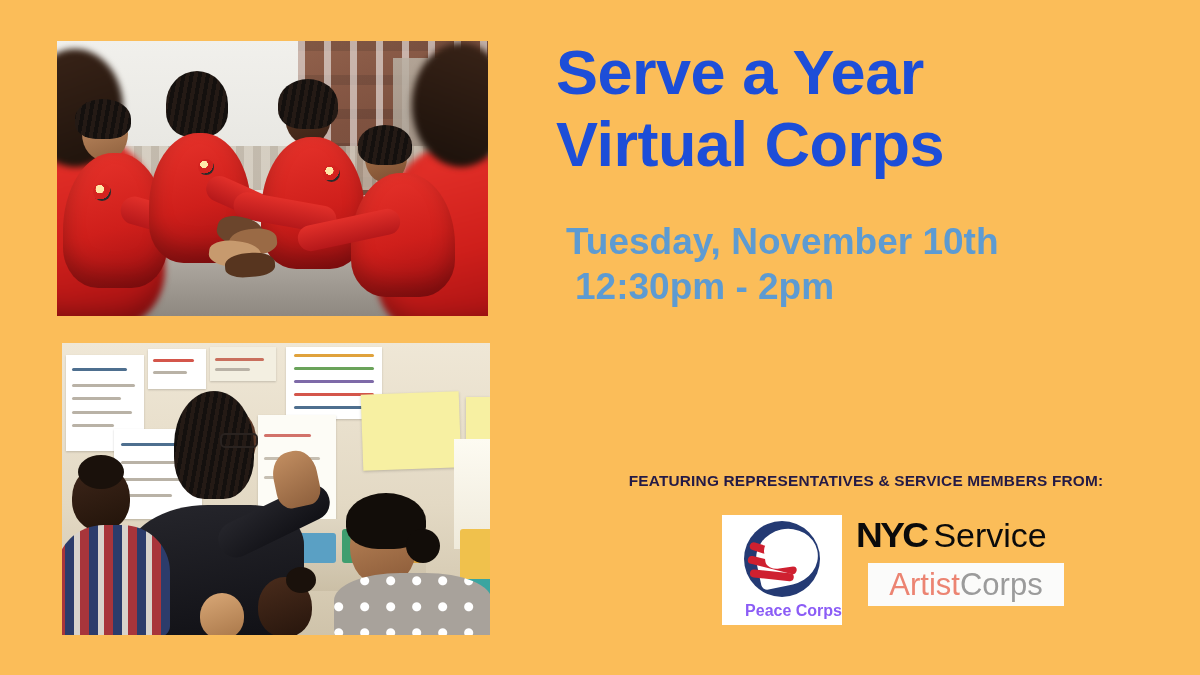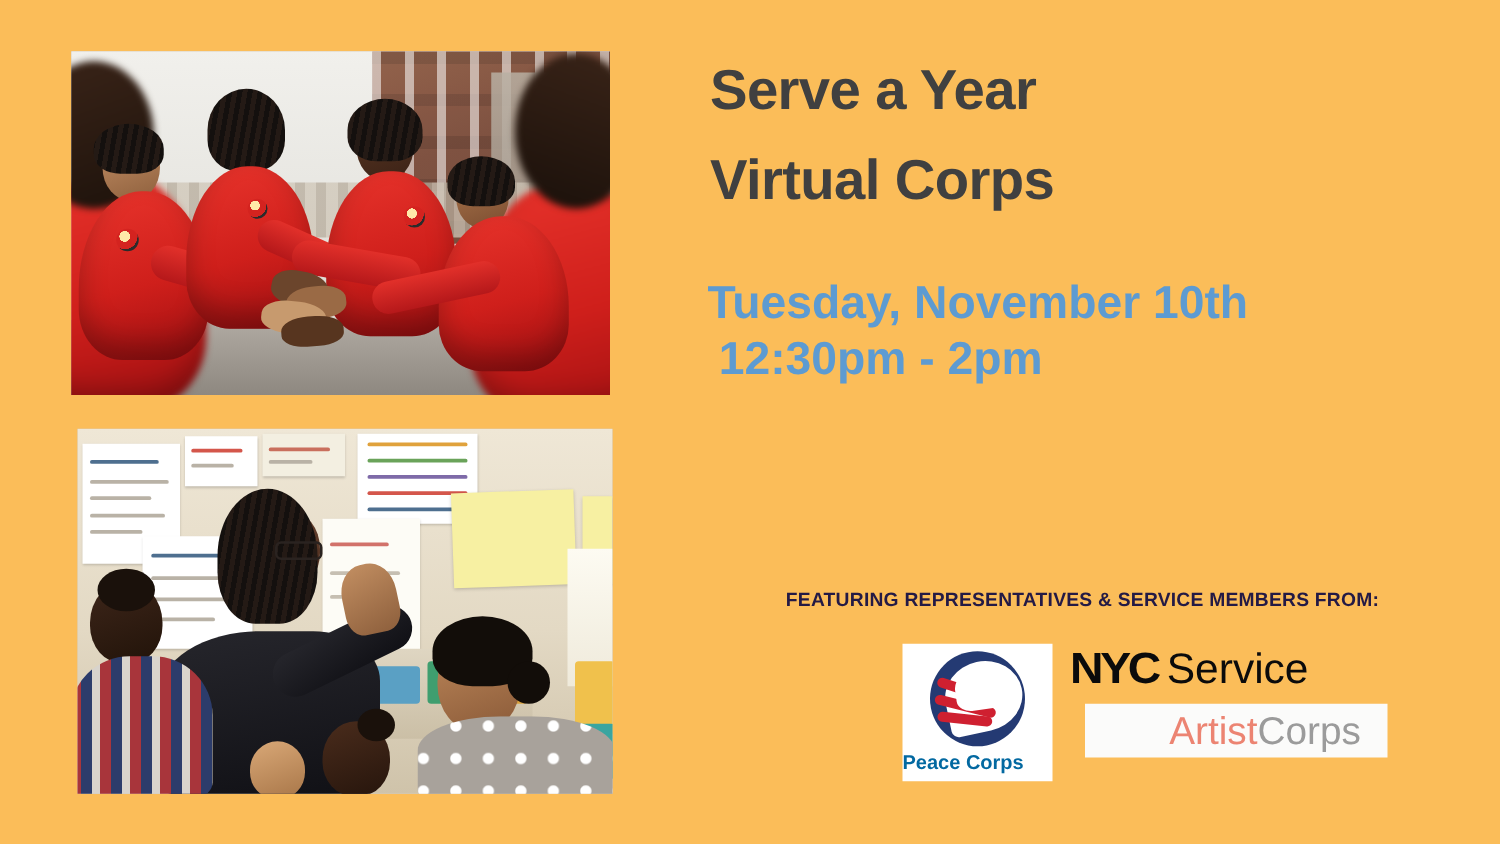"Serve a Year" .title { color: #404040 -> #1d4ed8; font-size: 45px -> 63px; left: 568px -> 556px }
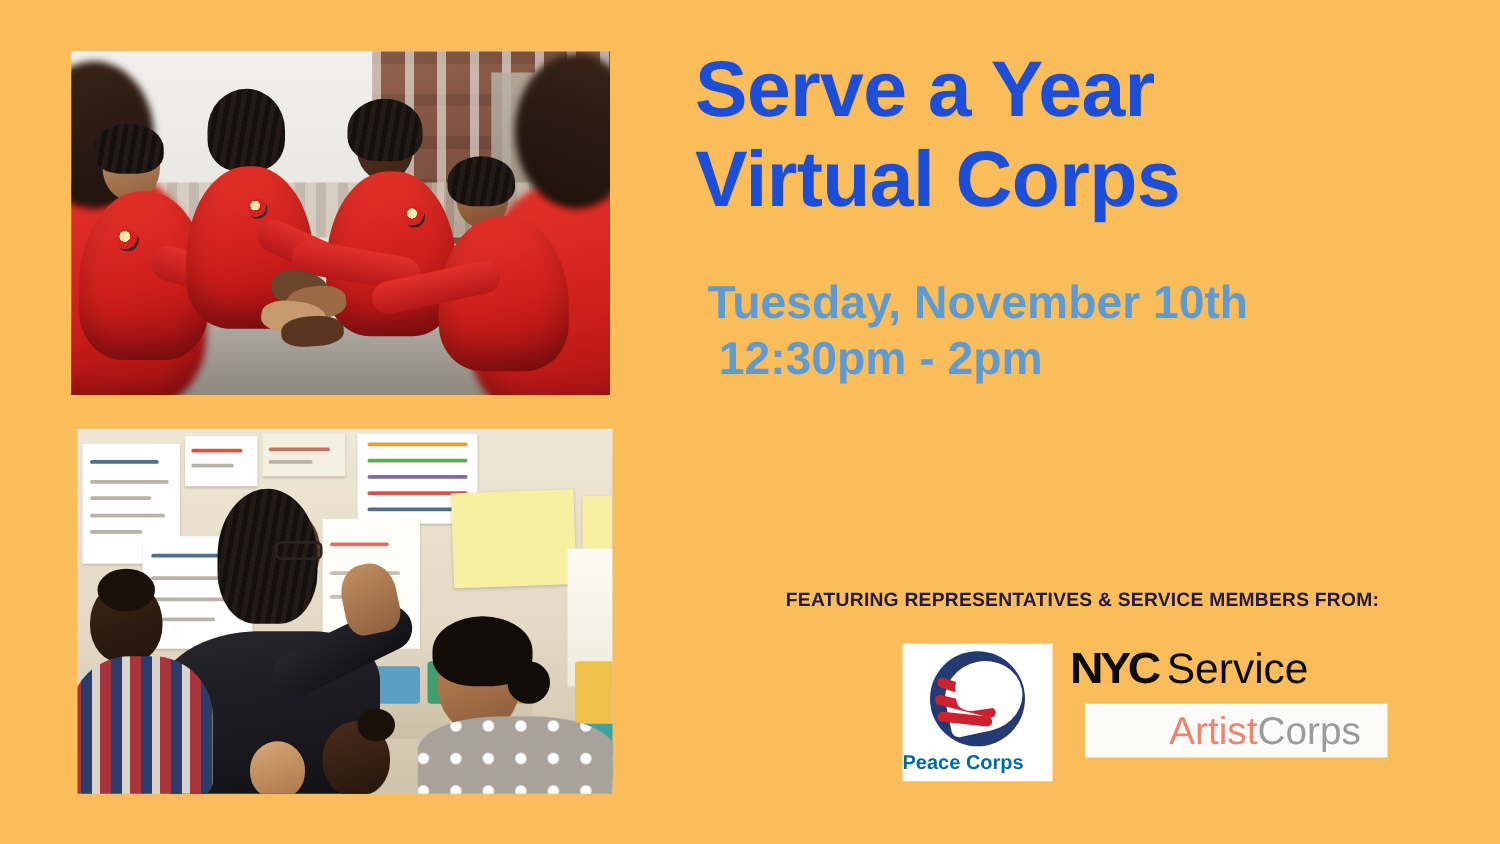"Artist" .ay { padding-left: 46px -> none }
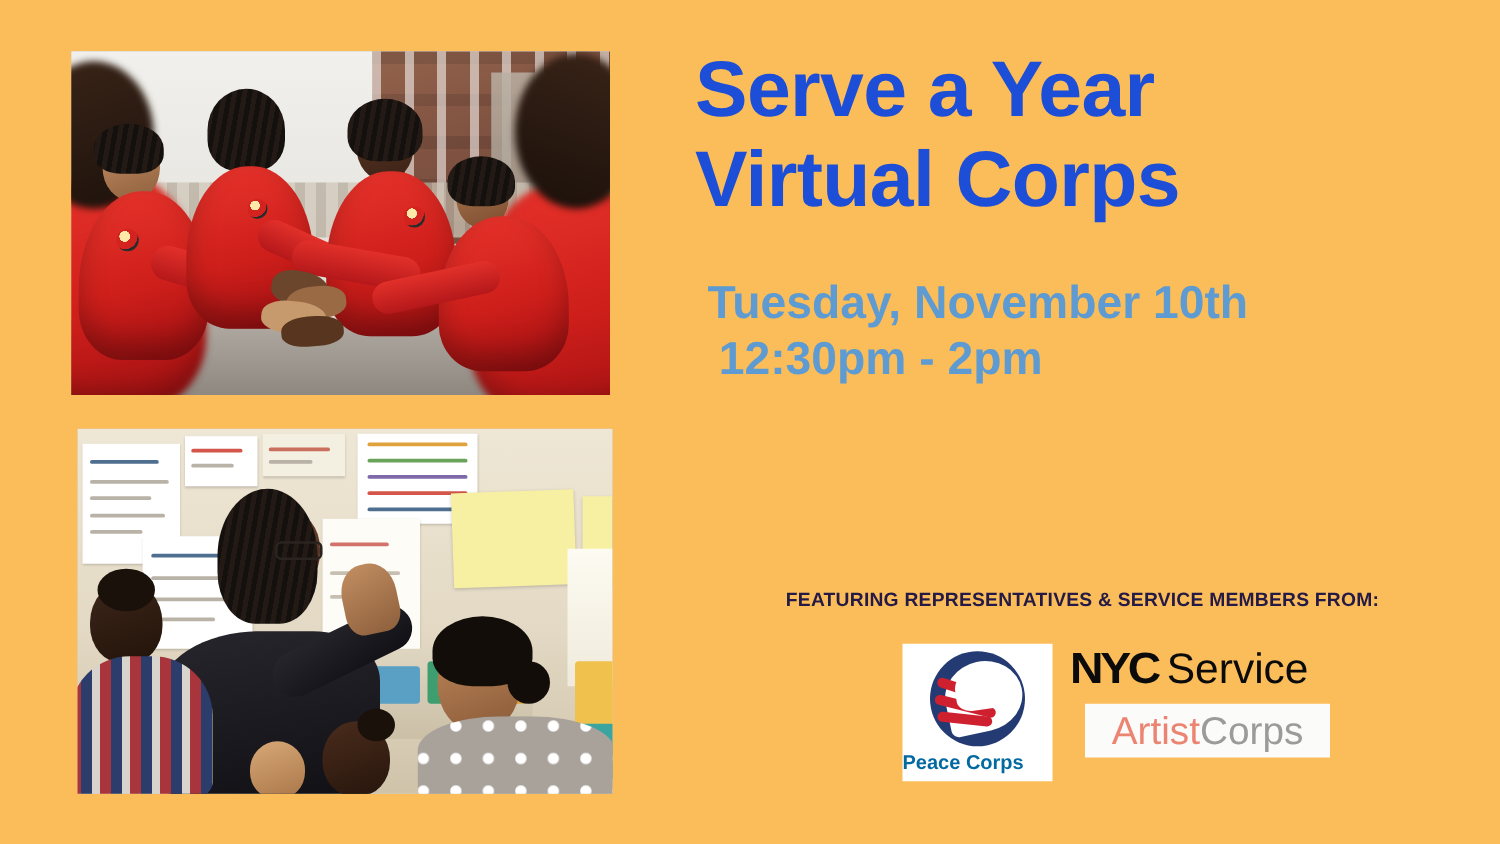"Peace Corps" .pc-text { color: #0369a1 -> #8b5cf6; text-align: left -> right }
